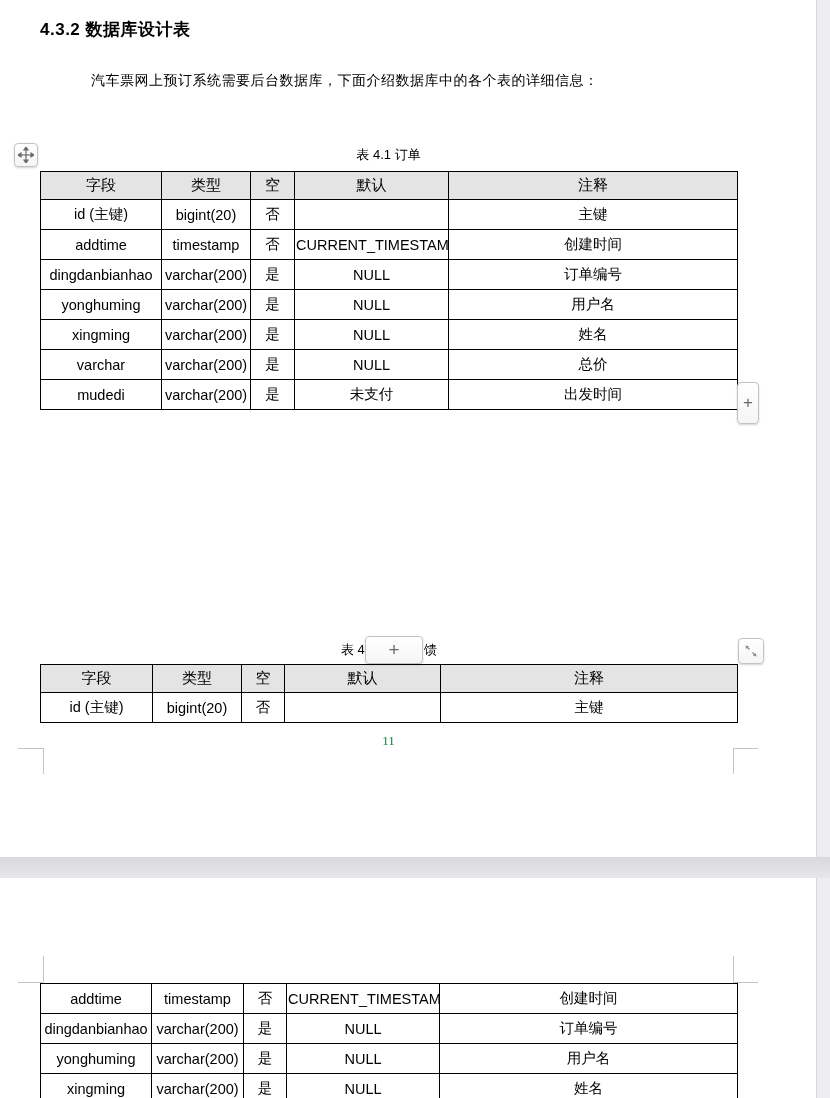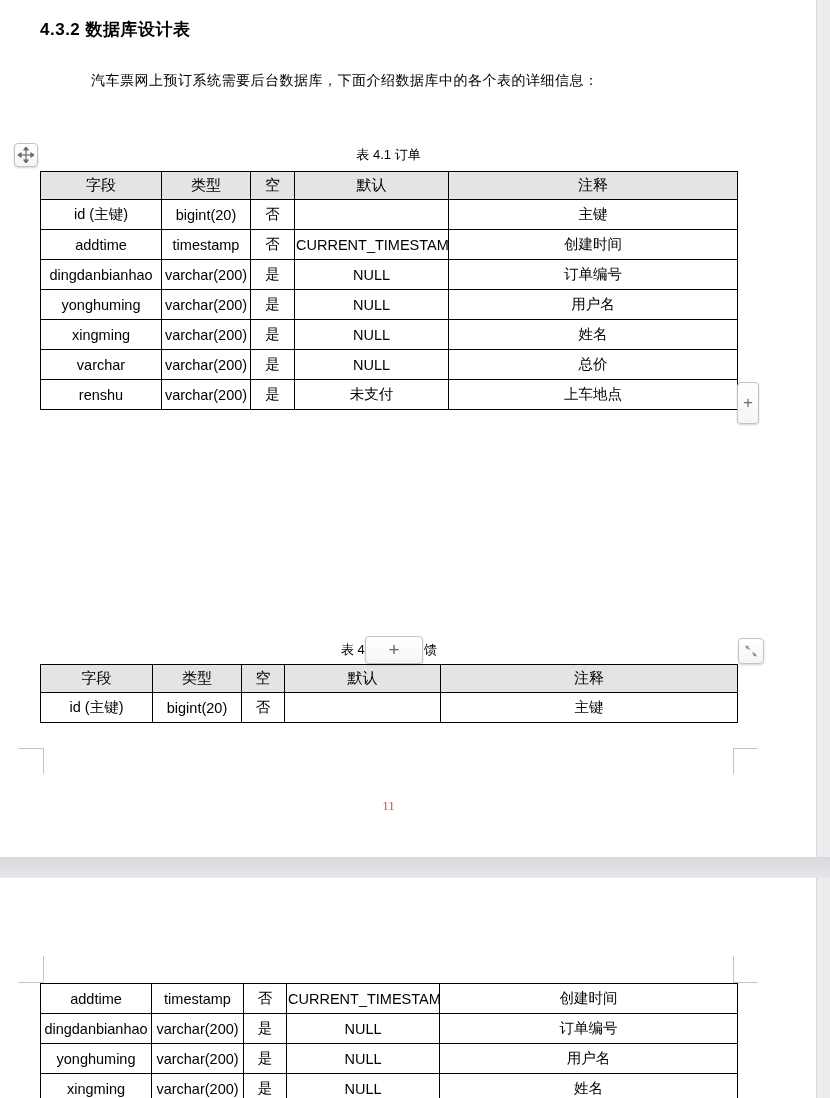"renshu" td { text: renshu -> mudedi }
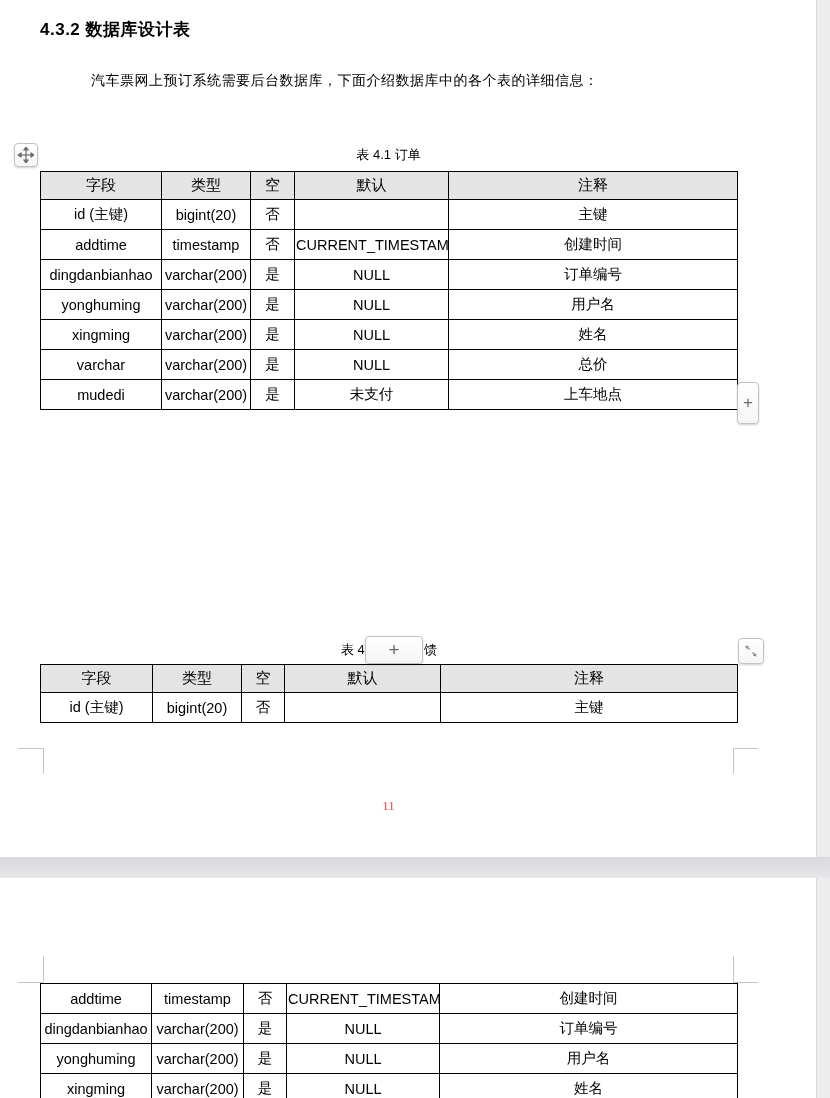"上车地点" td { text: 上车地点 -> 出发时间 }
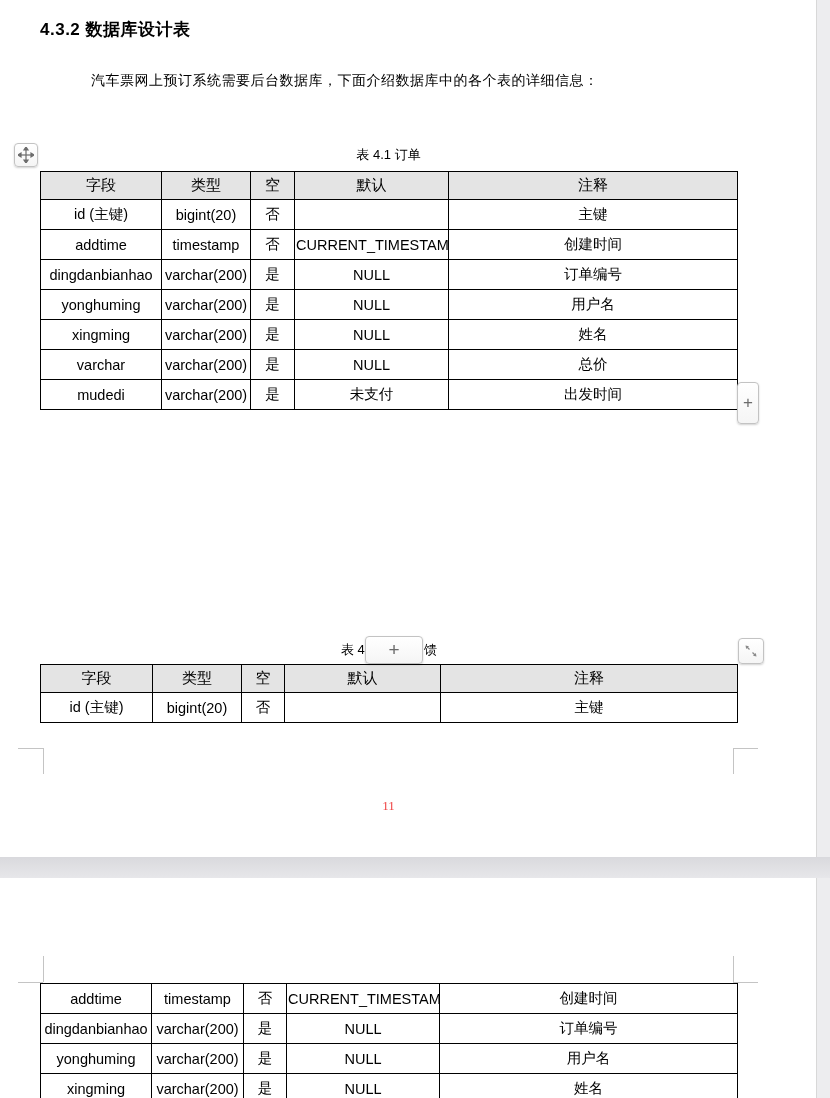"11" #page-number { color: #ef4444 -> #15803d; top: 798px -> 733px }
